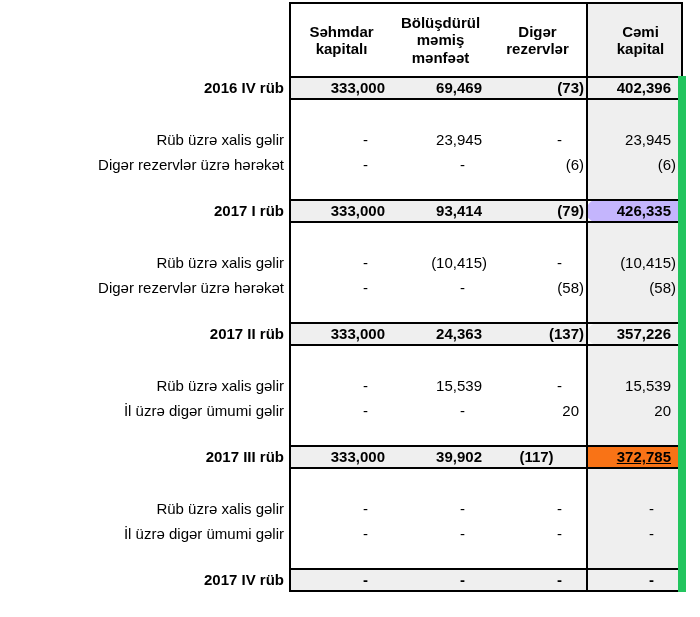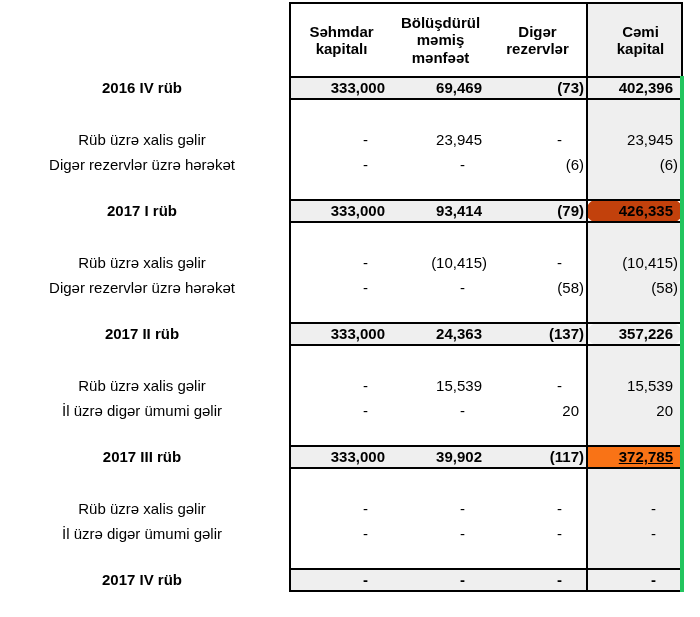"2016 IV rüb" td.lbl { text-align: center -> right }
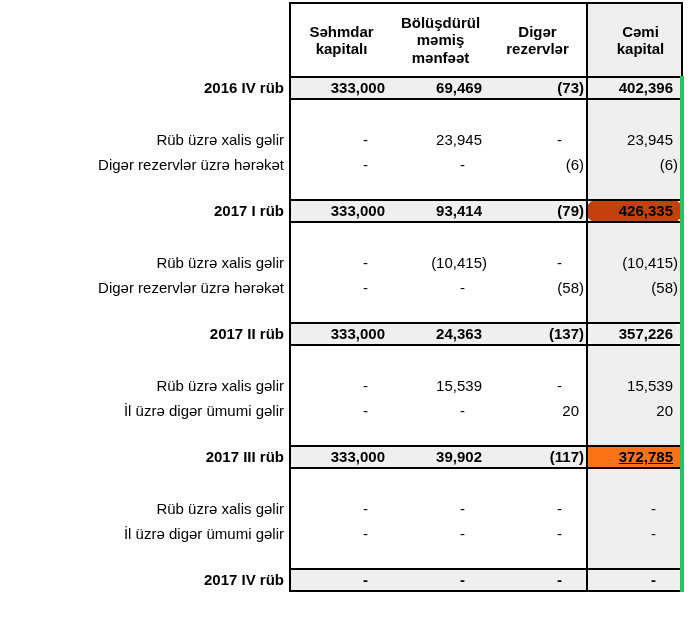"402,396" td.b-right { border-right: 4px solid #22c55e -> 8px solid #22c55e }
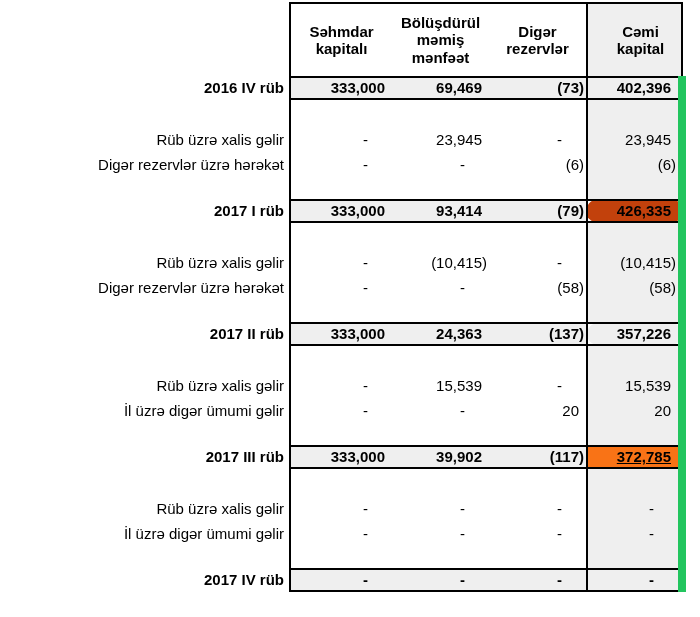"426,335" td.val { background: #c2410c -> #c4b5fd }
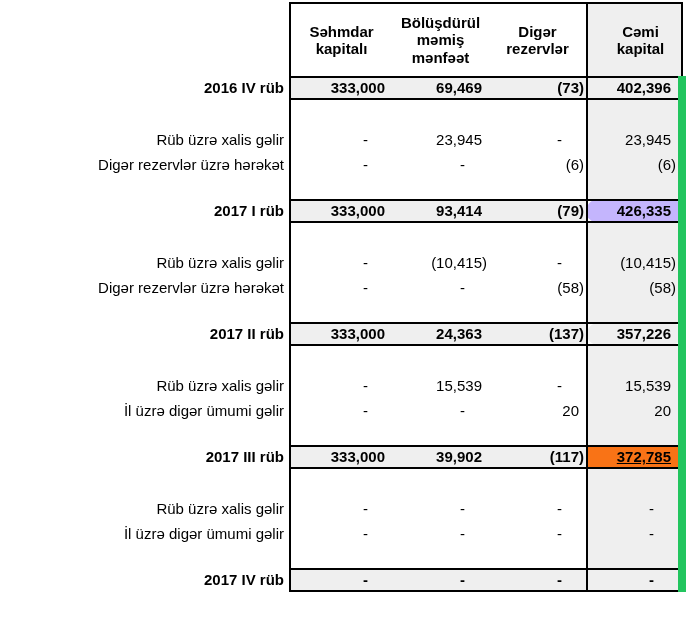"(117)" td.val { text-align: none -> center }
